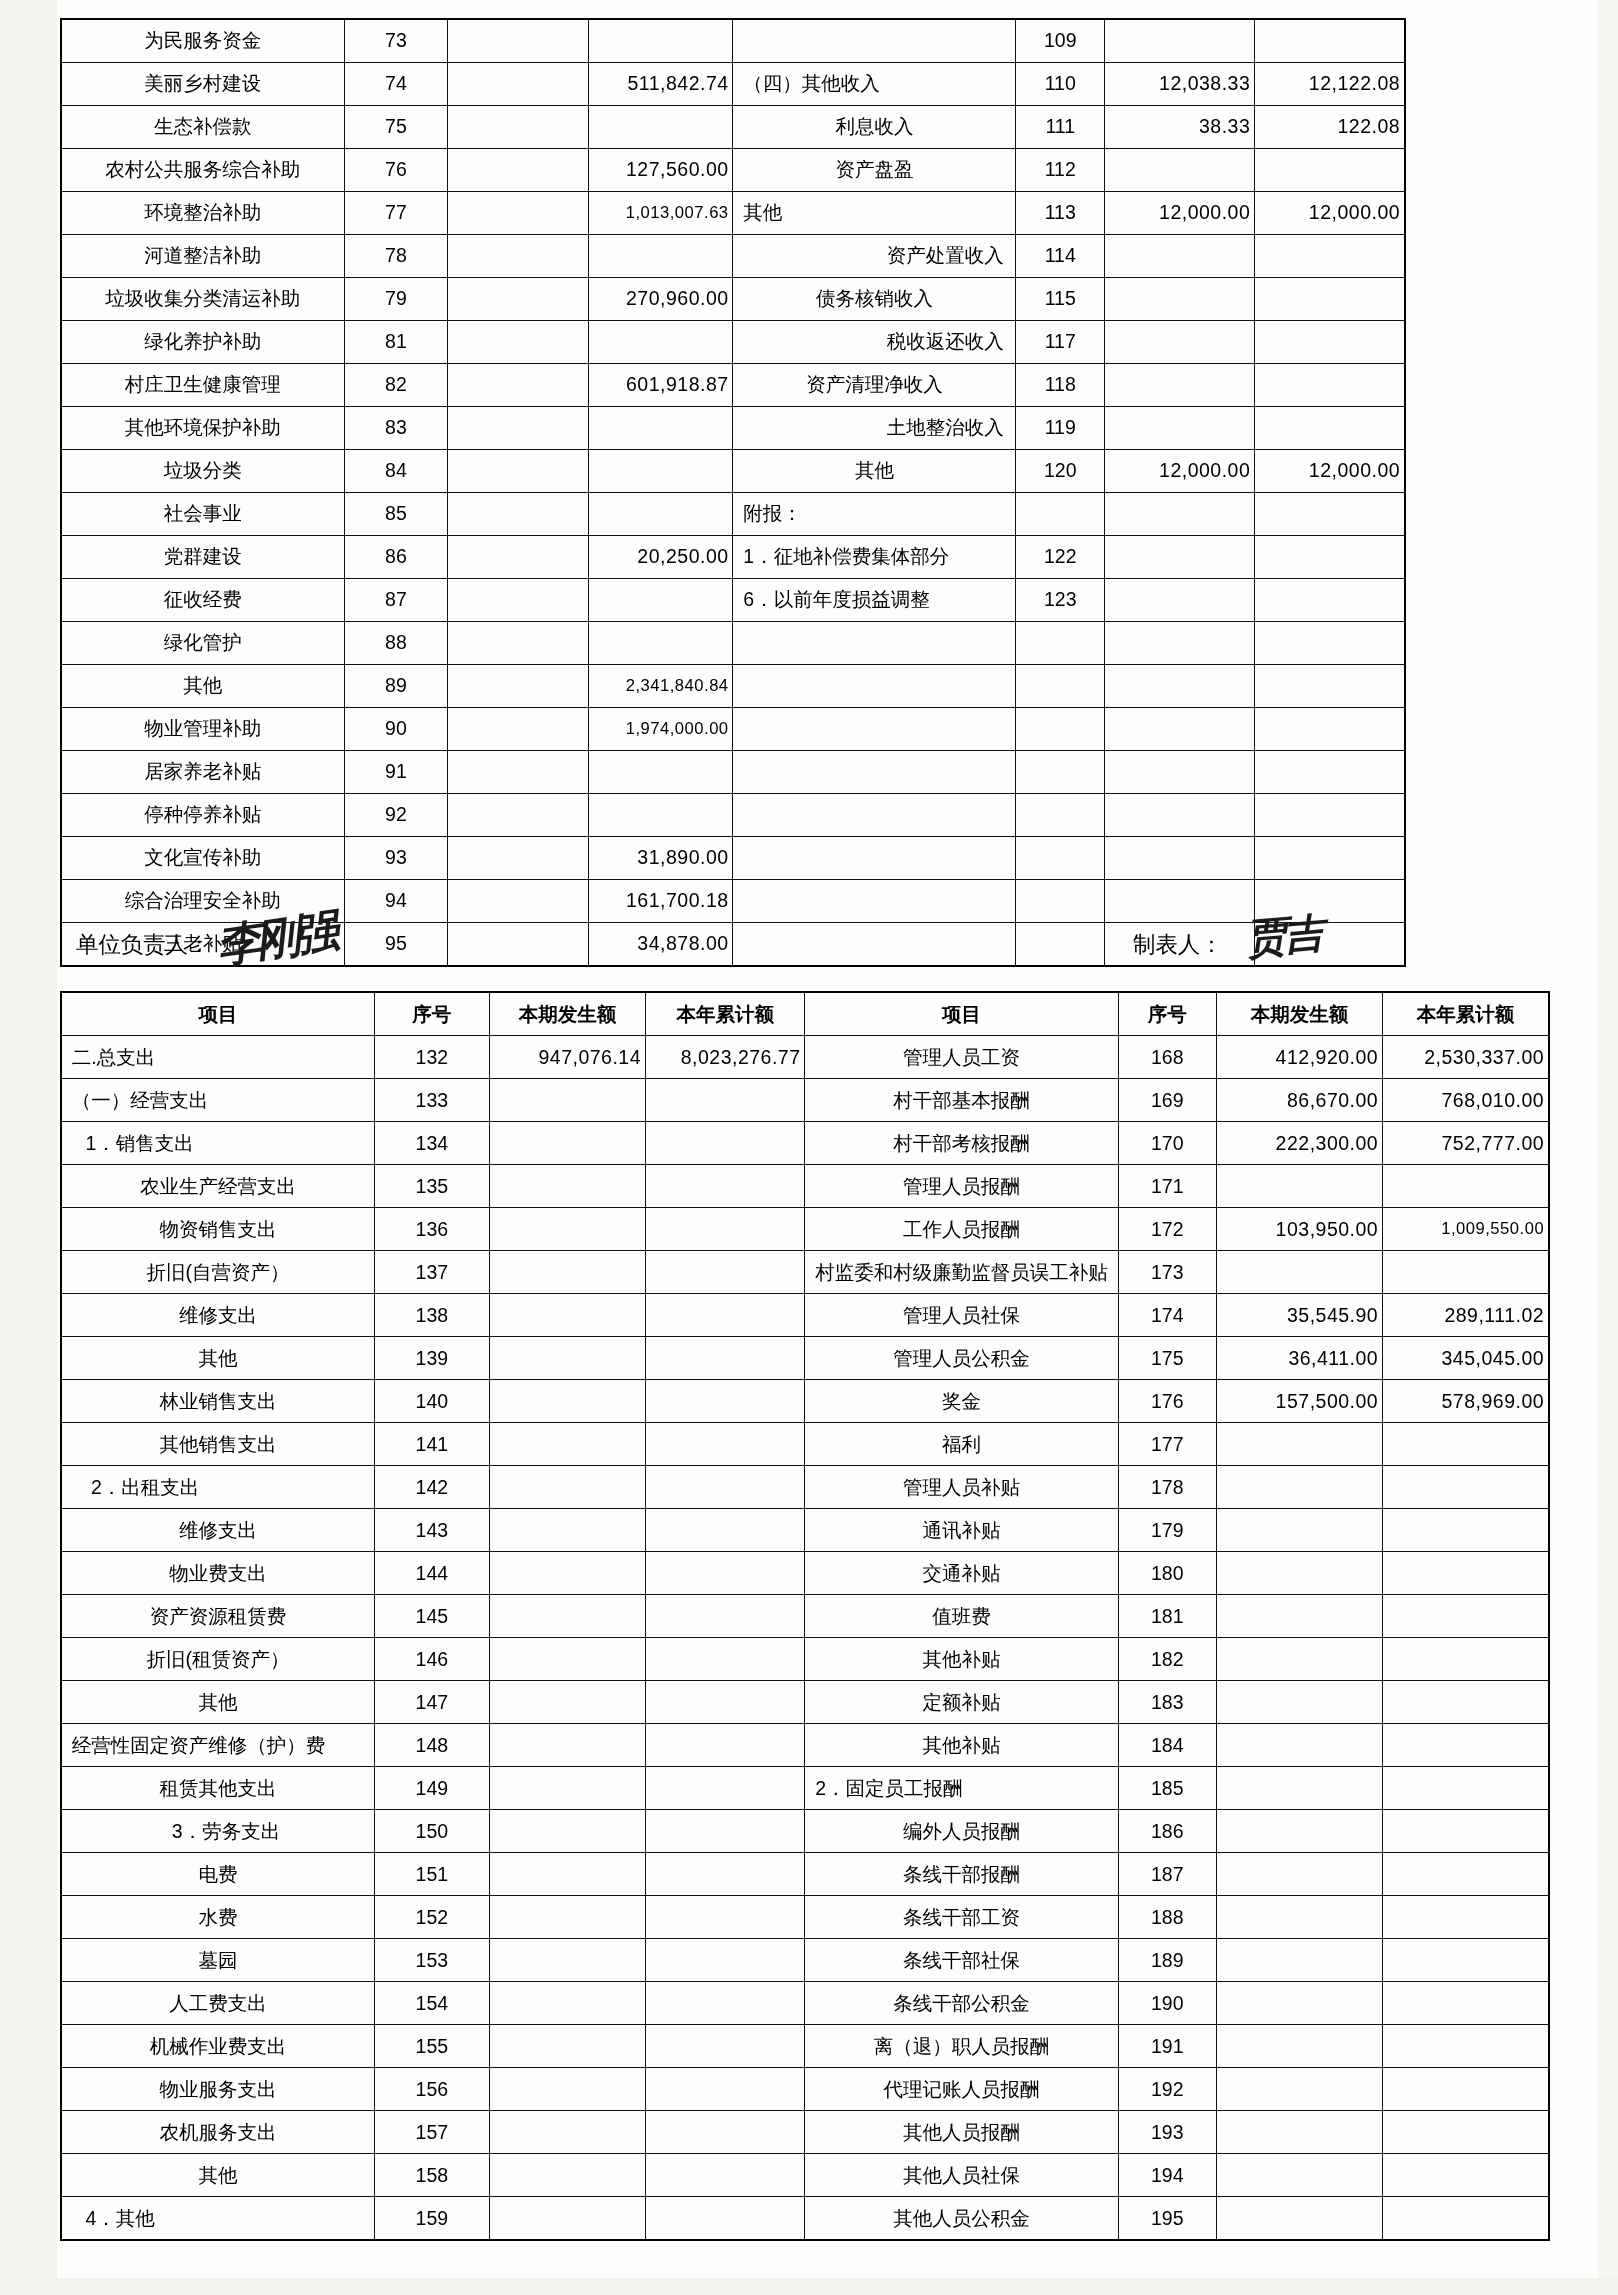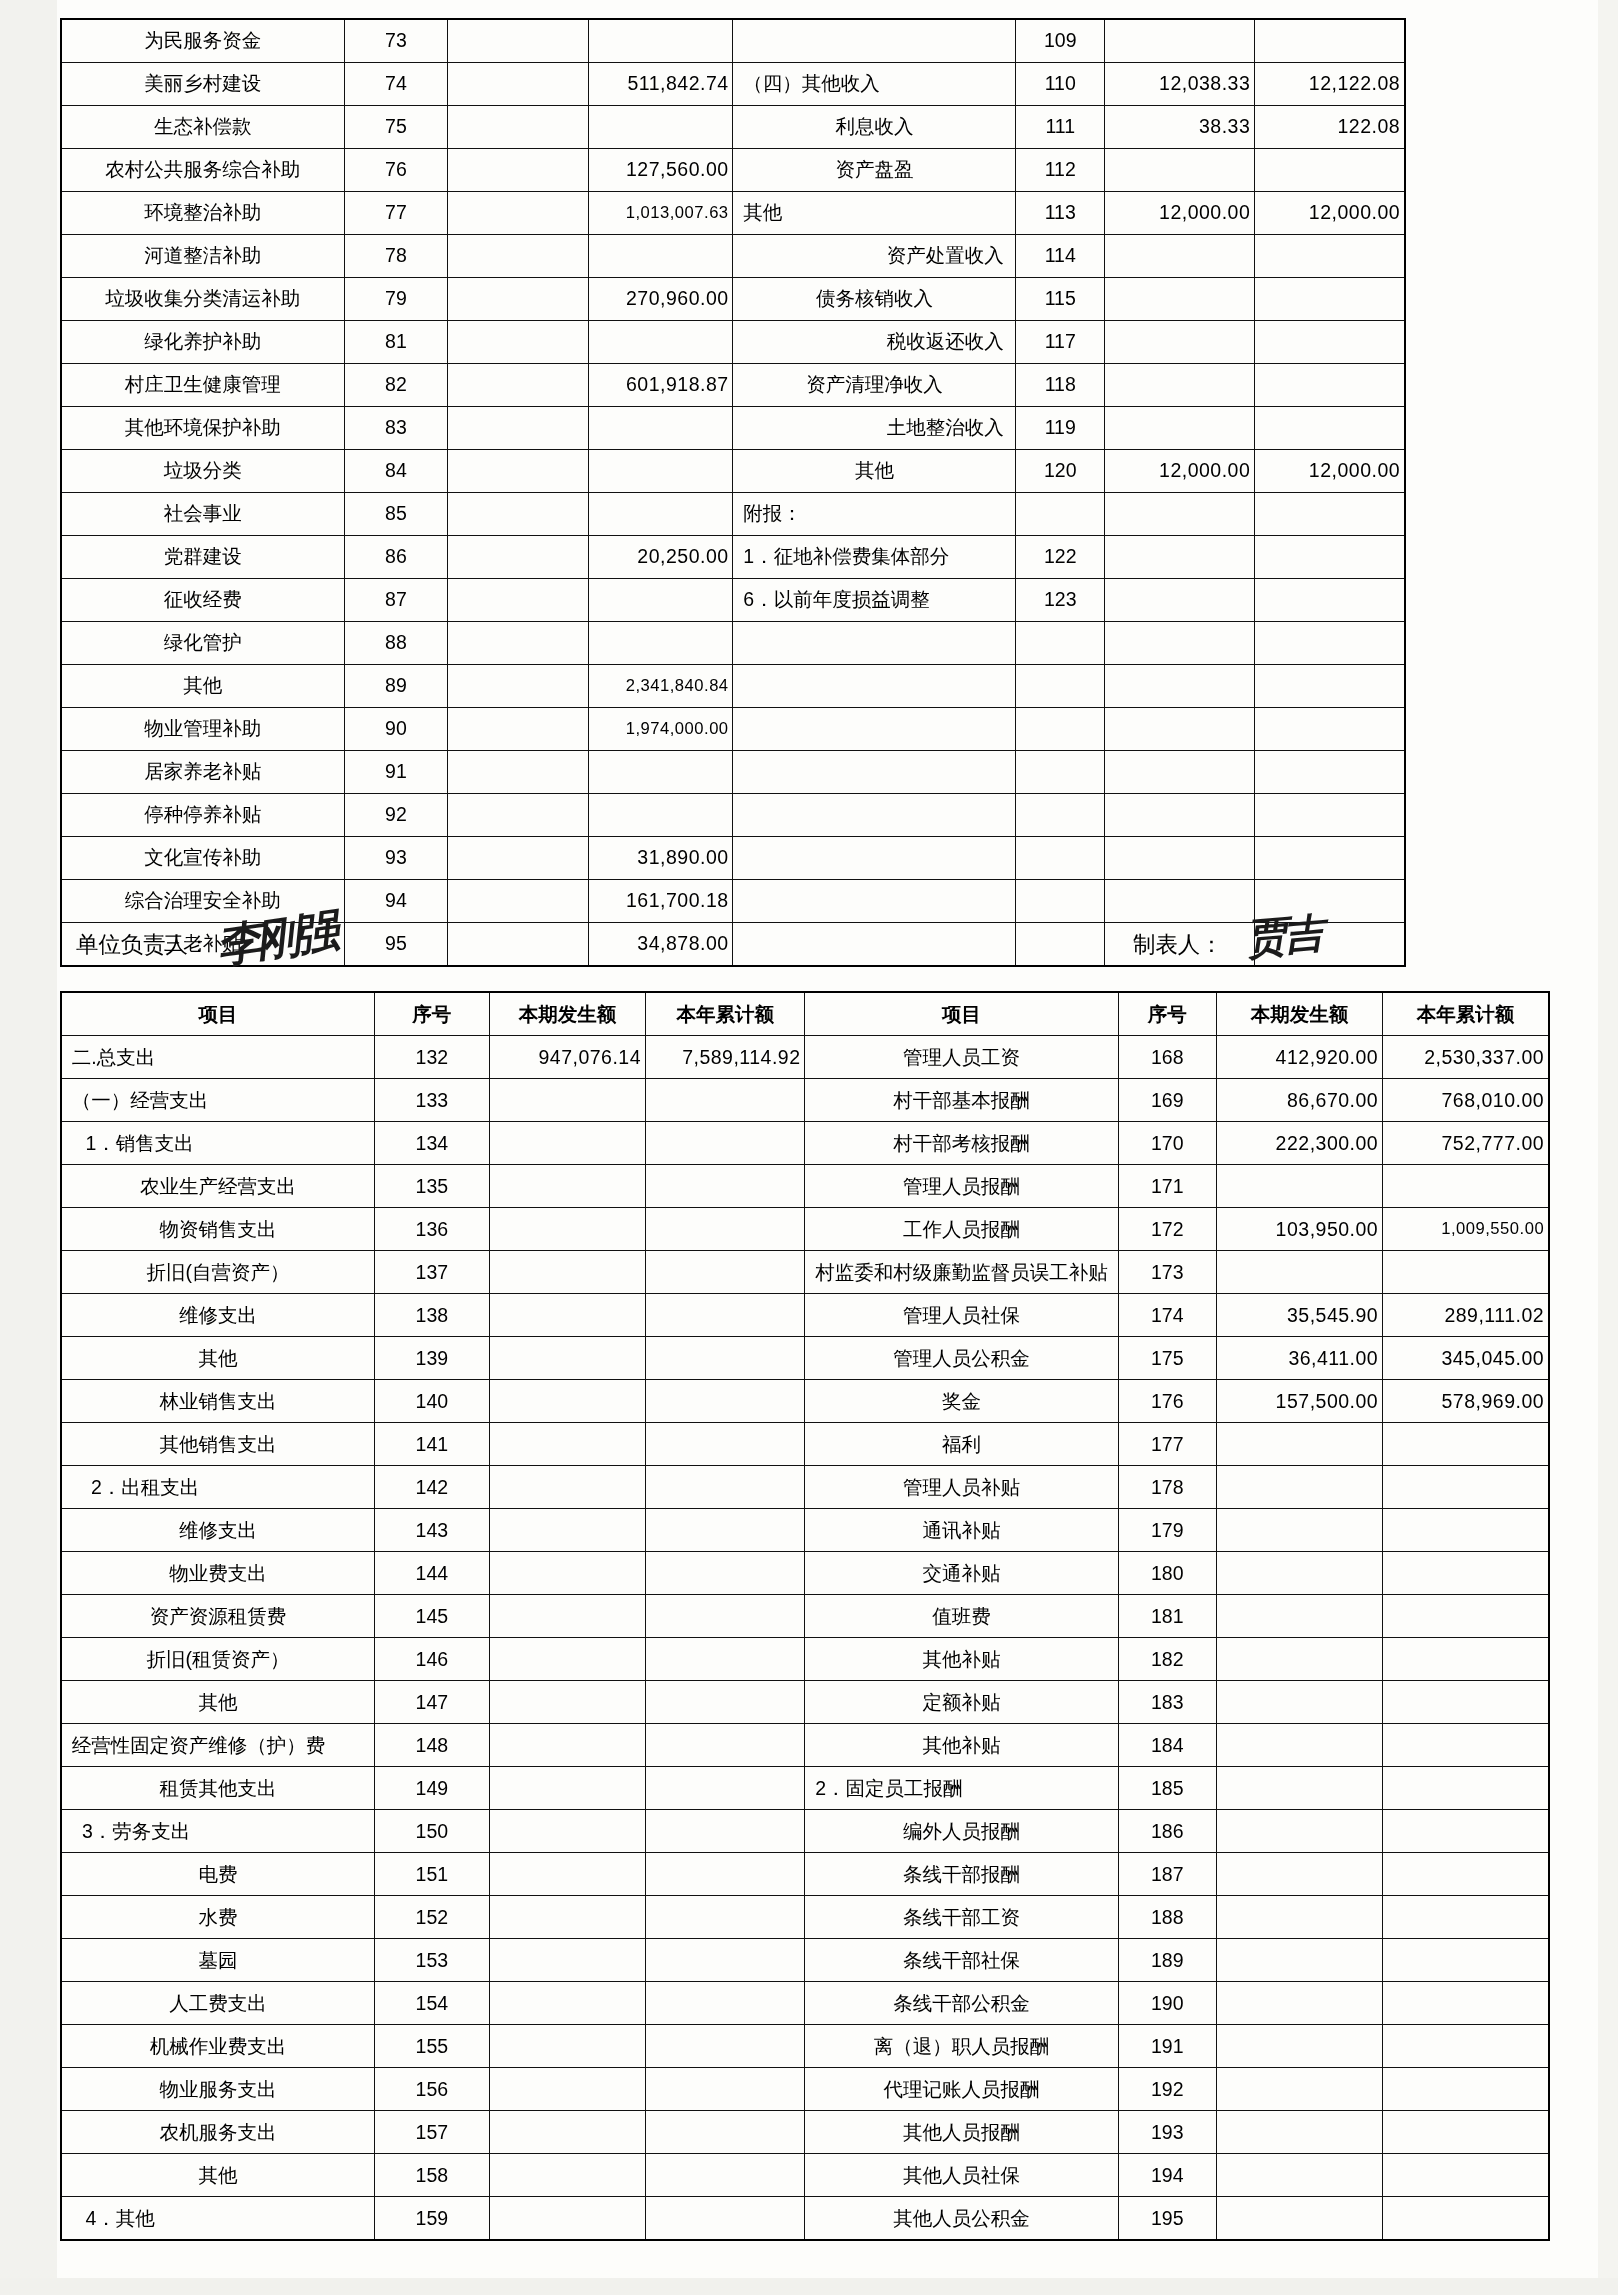"7,589,114.92" td.c-num { text: 7,589,114.92 -> 8,023,276.77 }
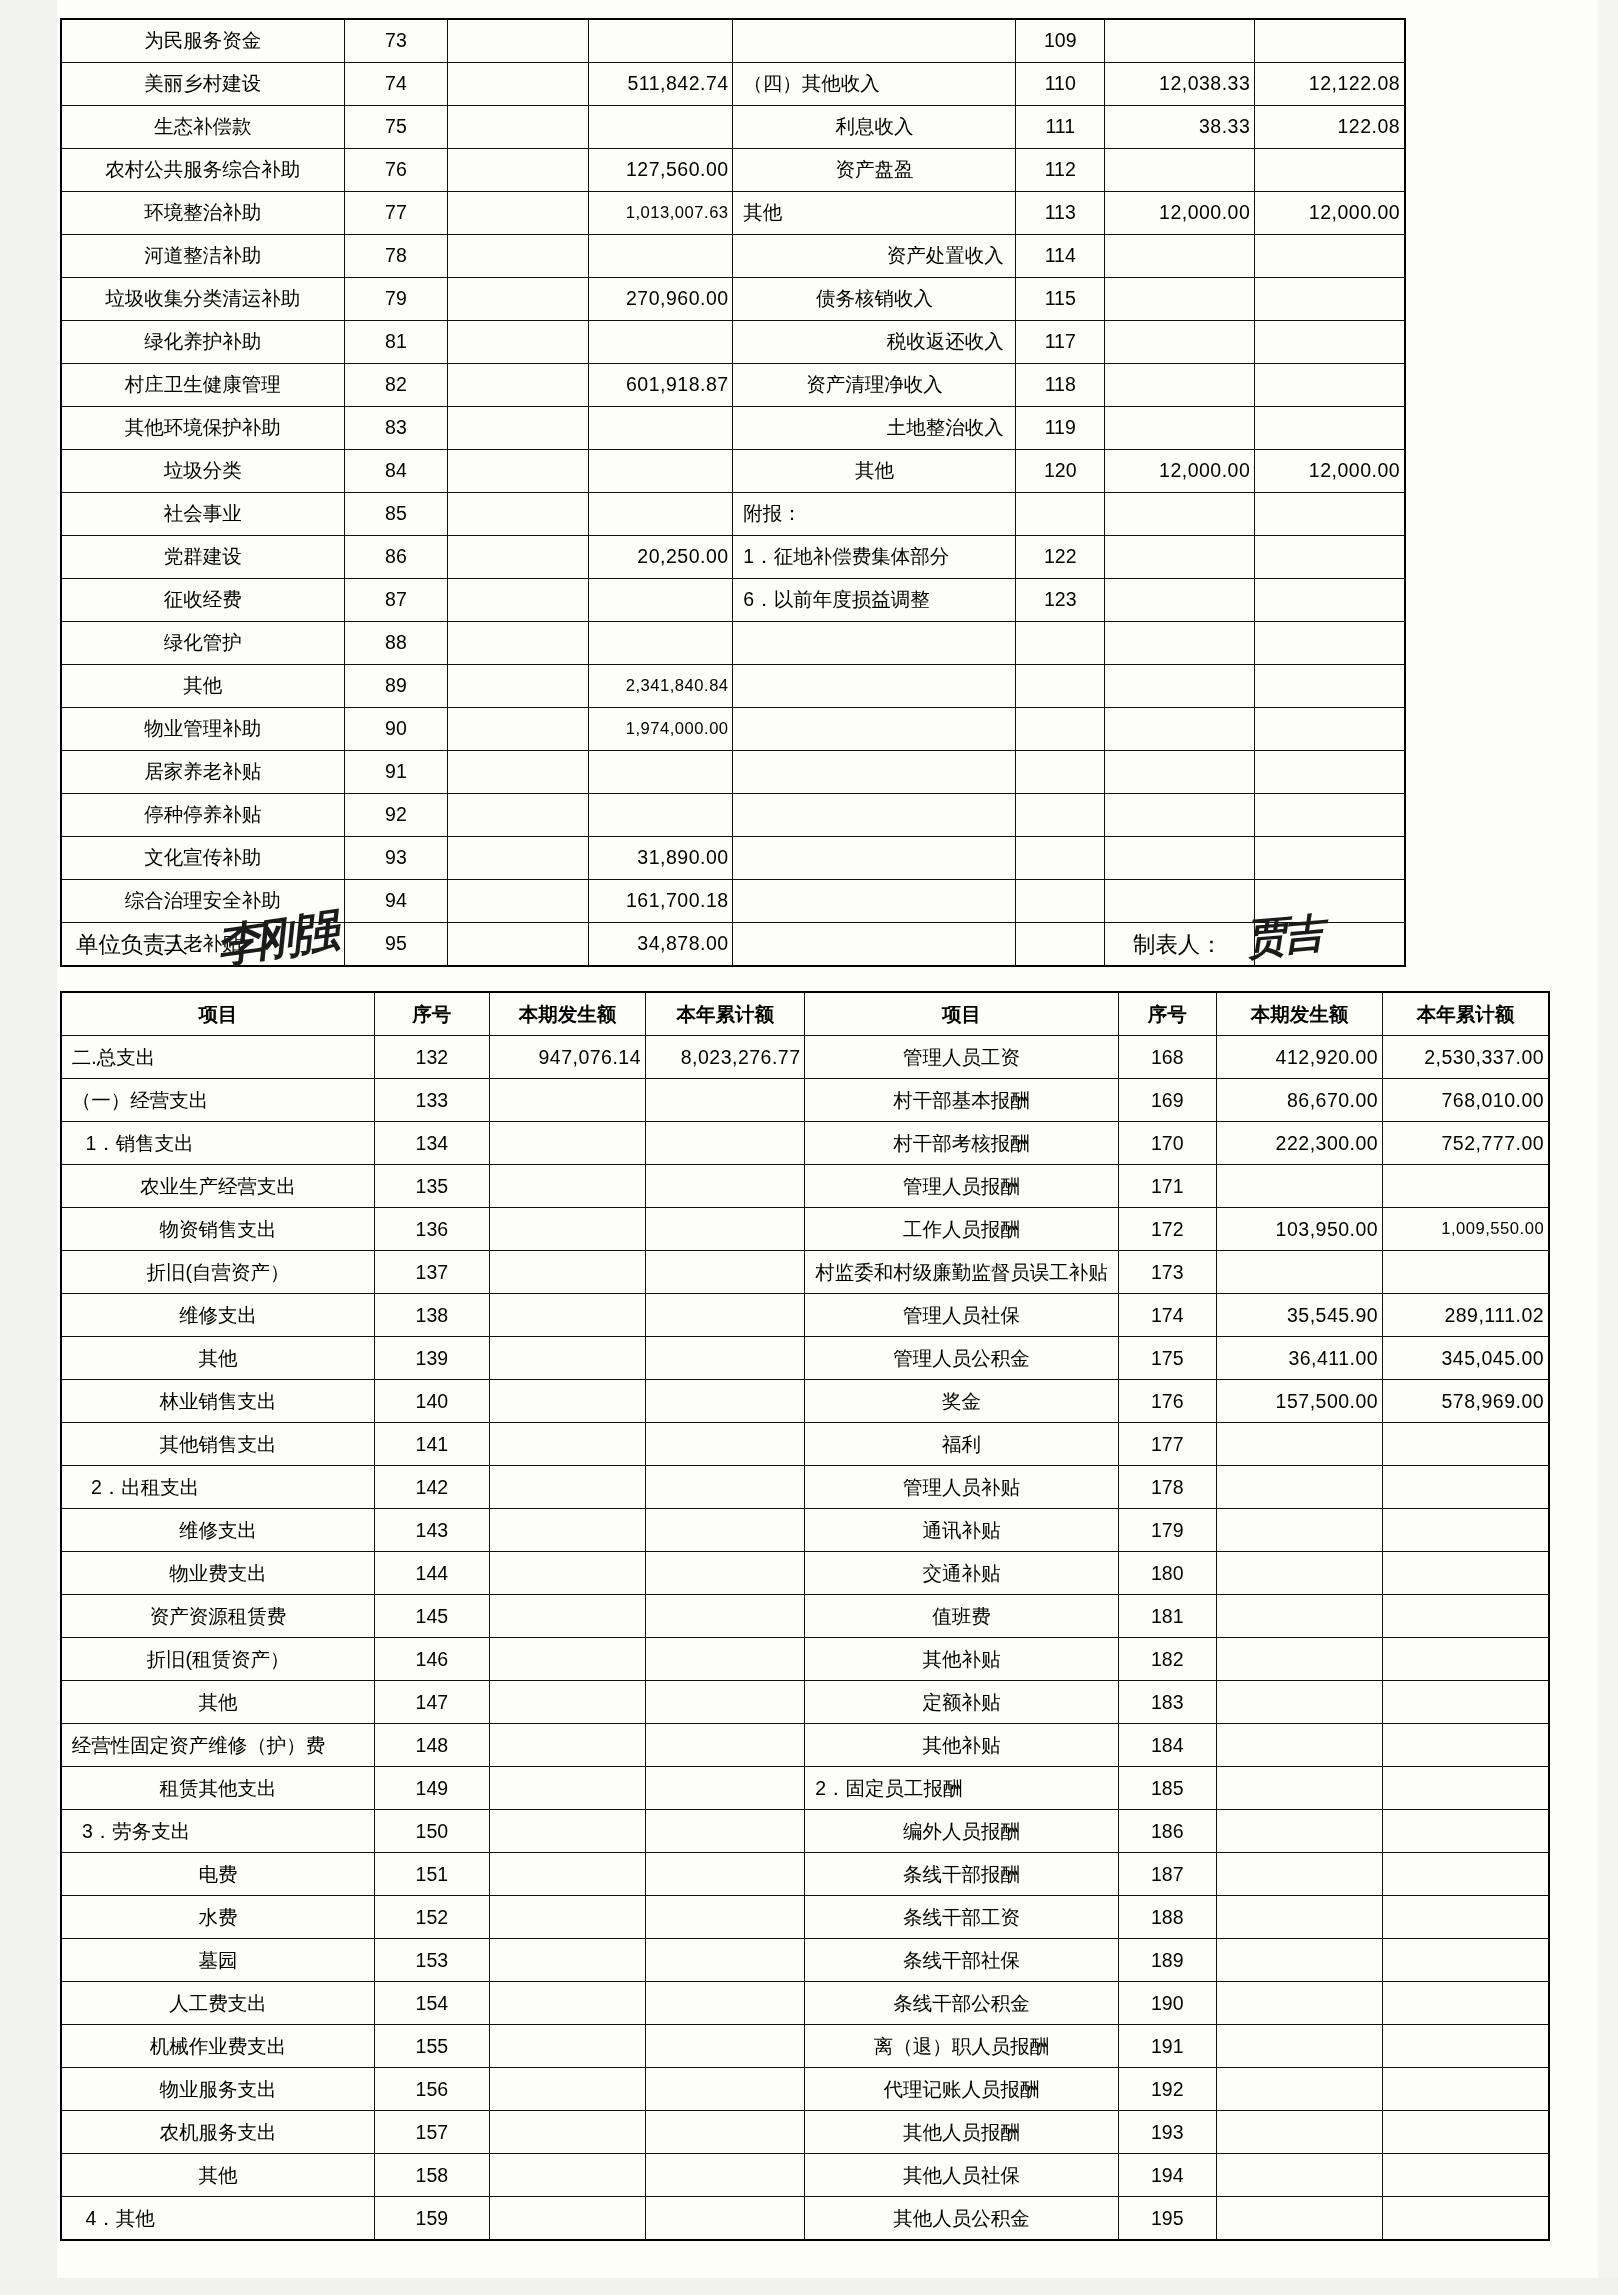"3．劳务支出" td.c-name { text-align: none -> center }
